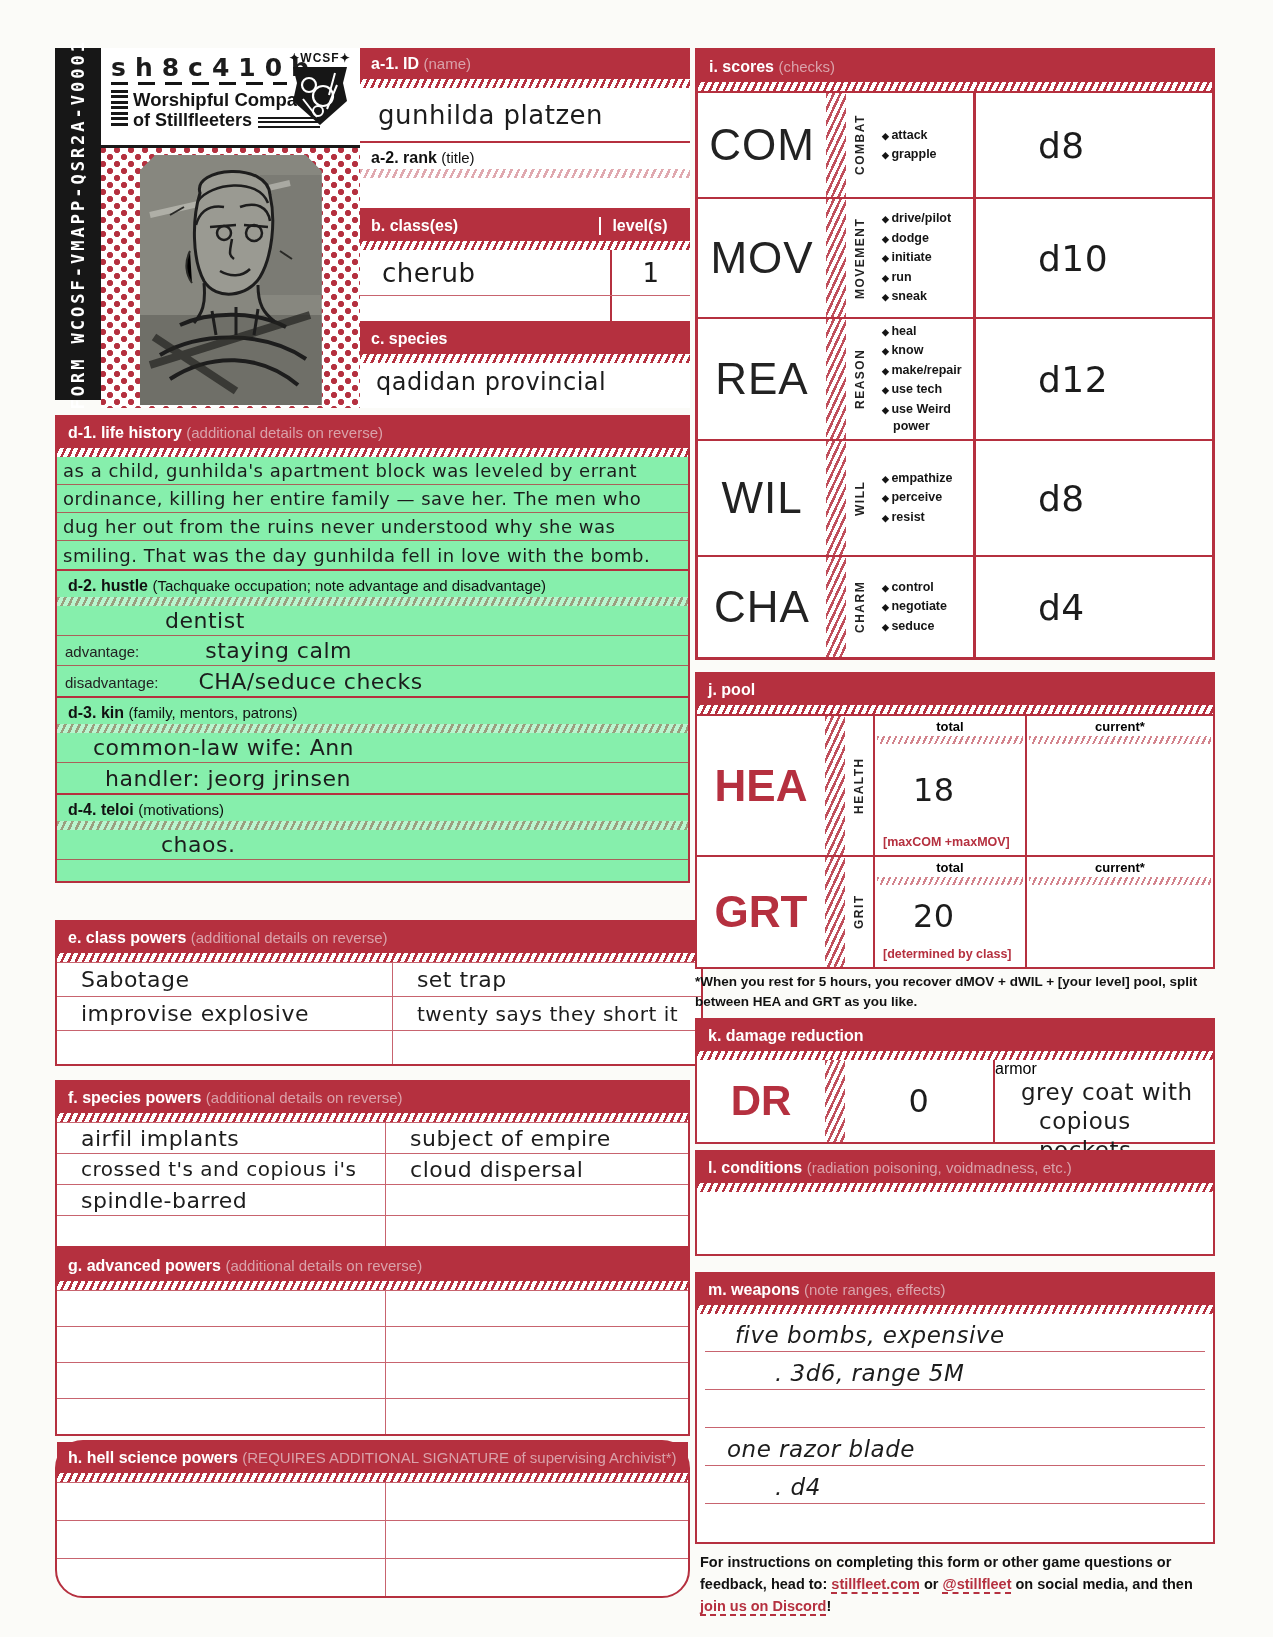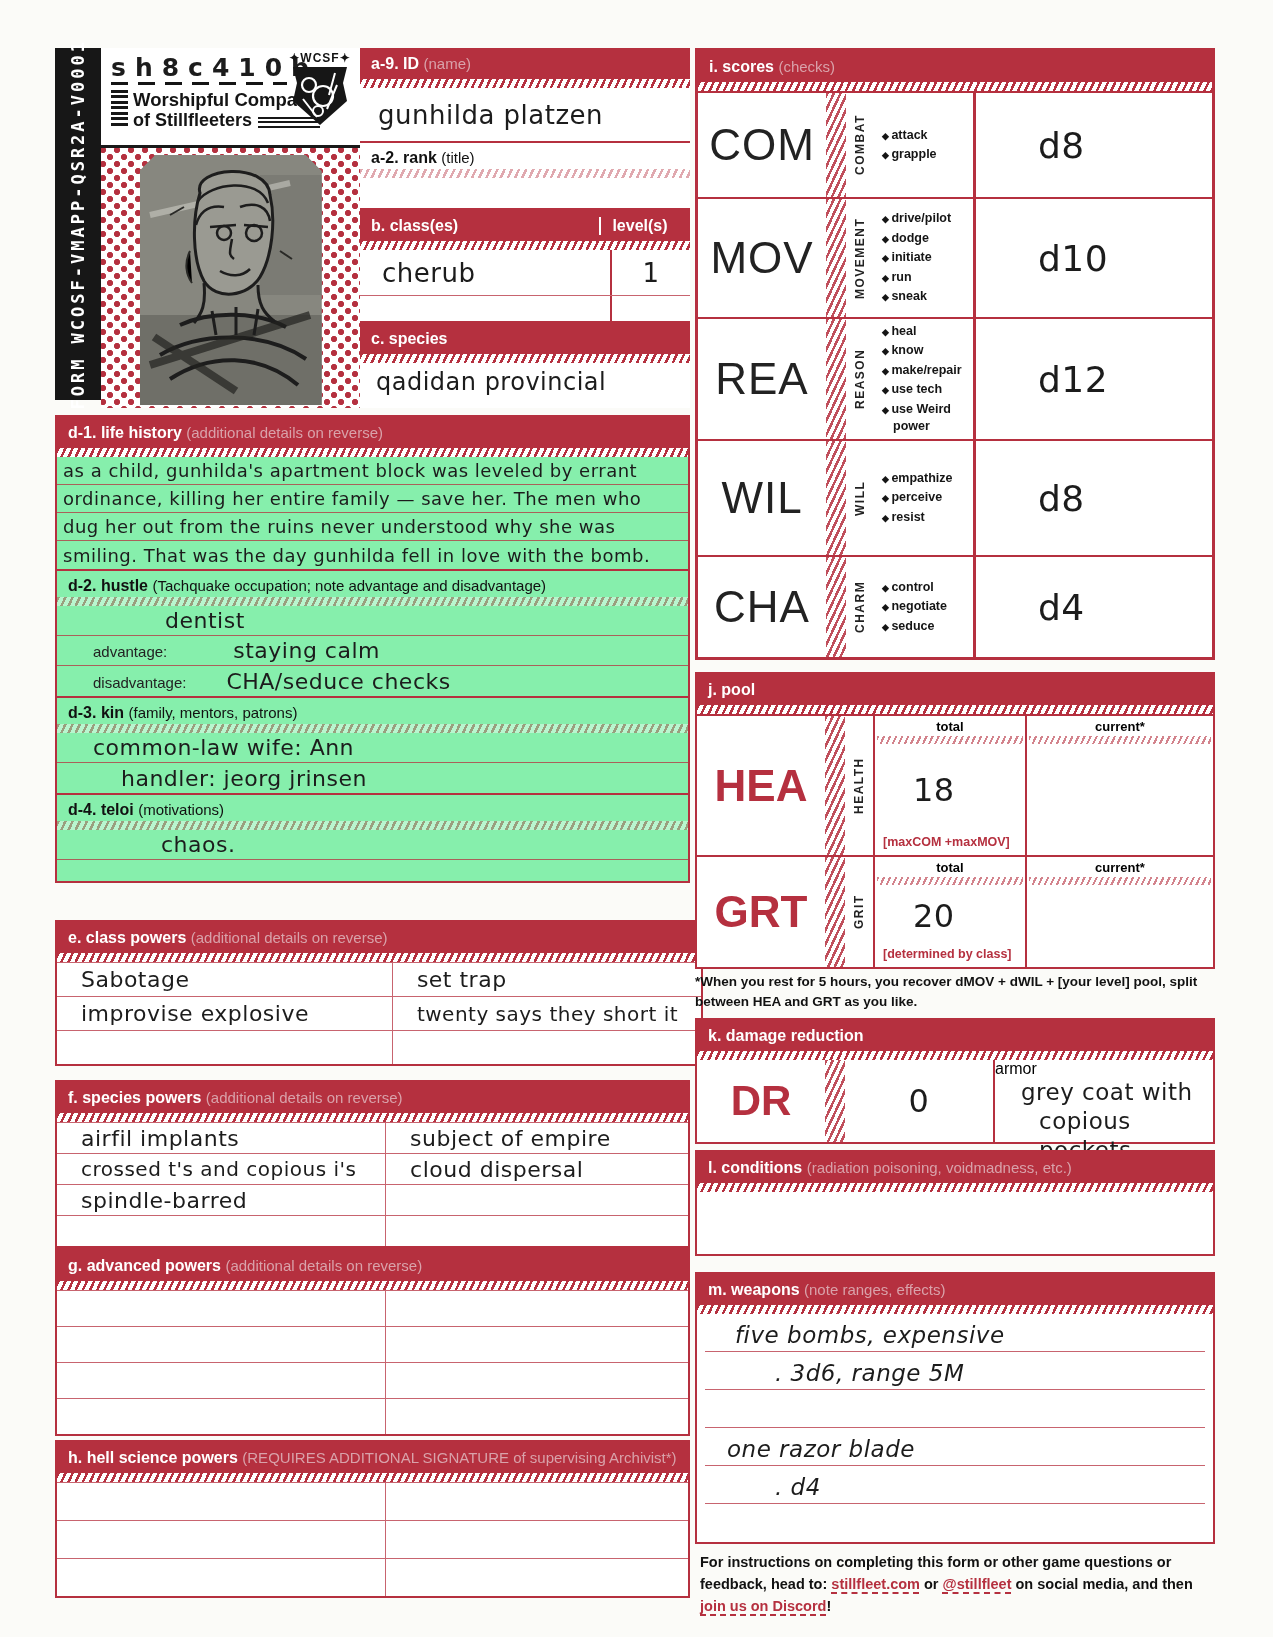"a-9. ID" span { text: a-9 -> a-1 }
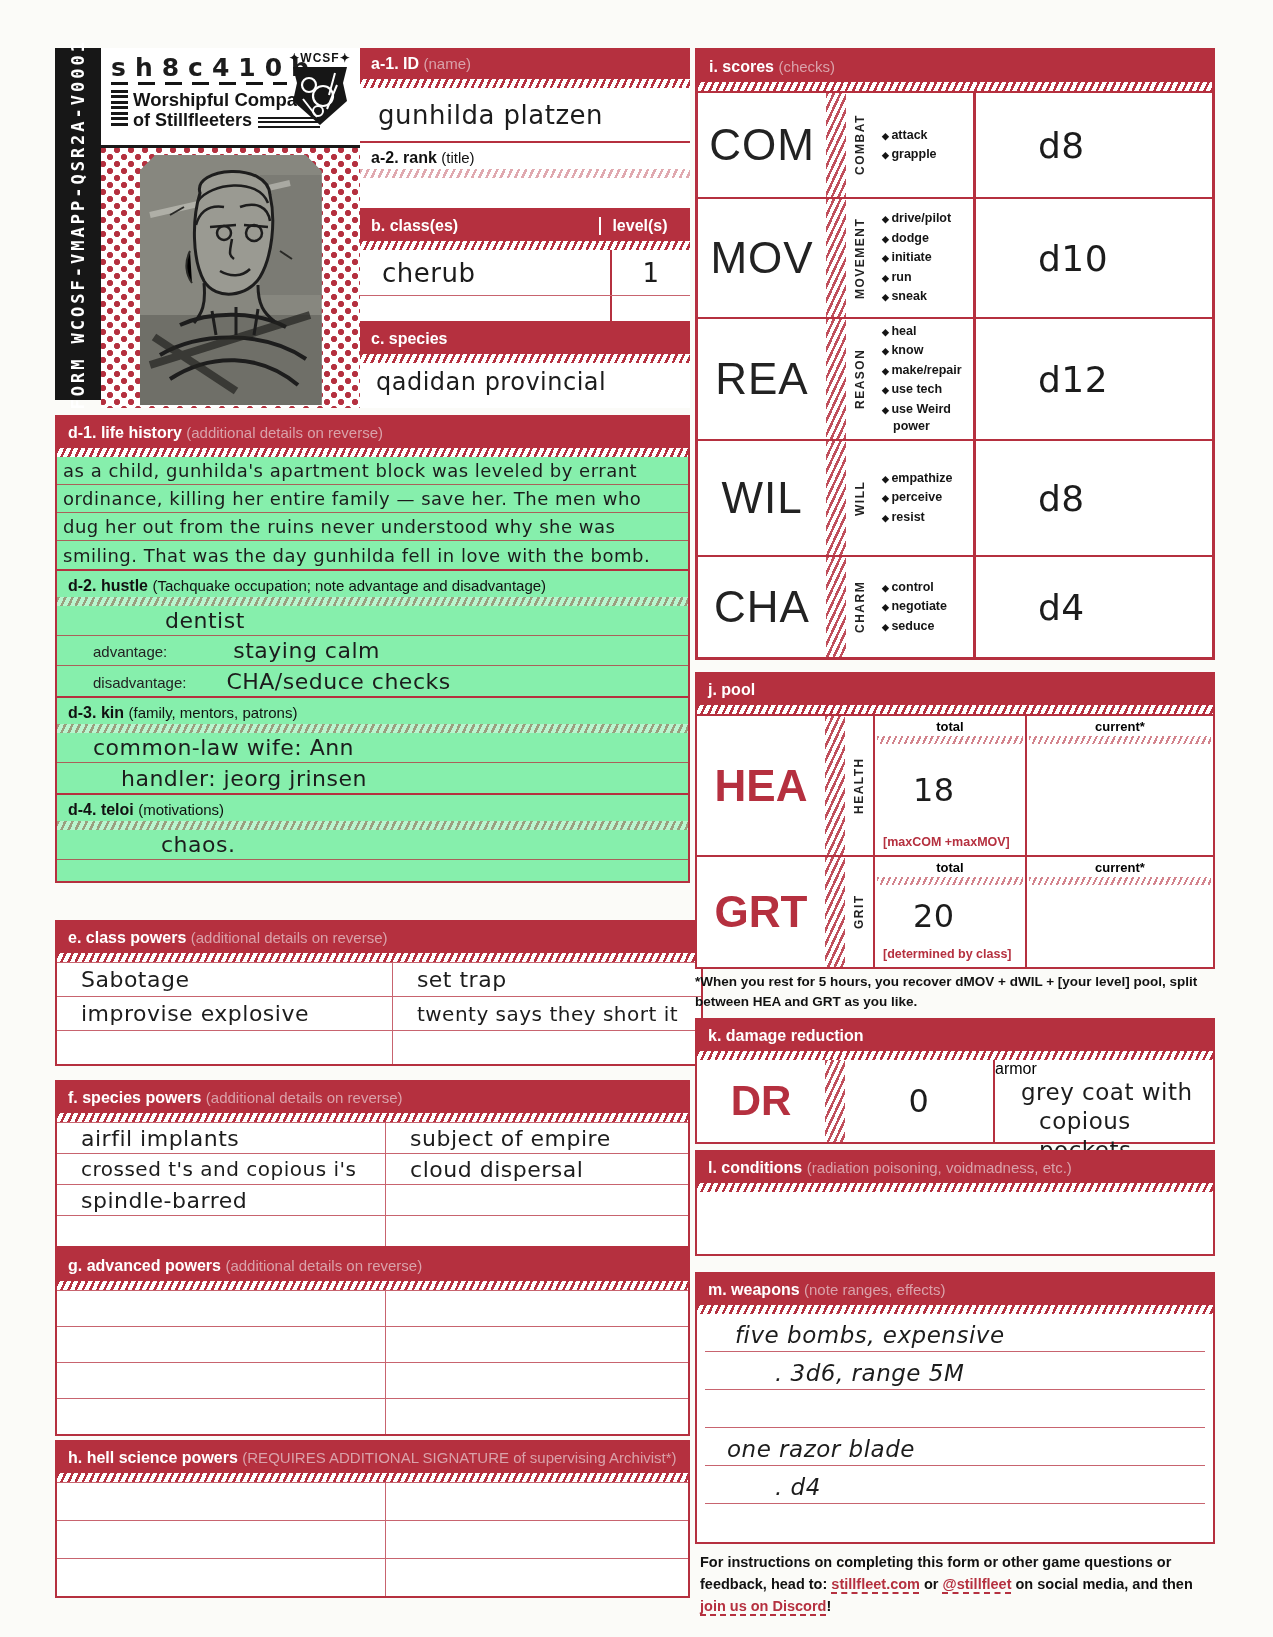"advantage:" .lab { margin-left: 28px -> none }
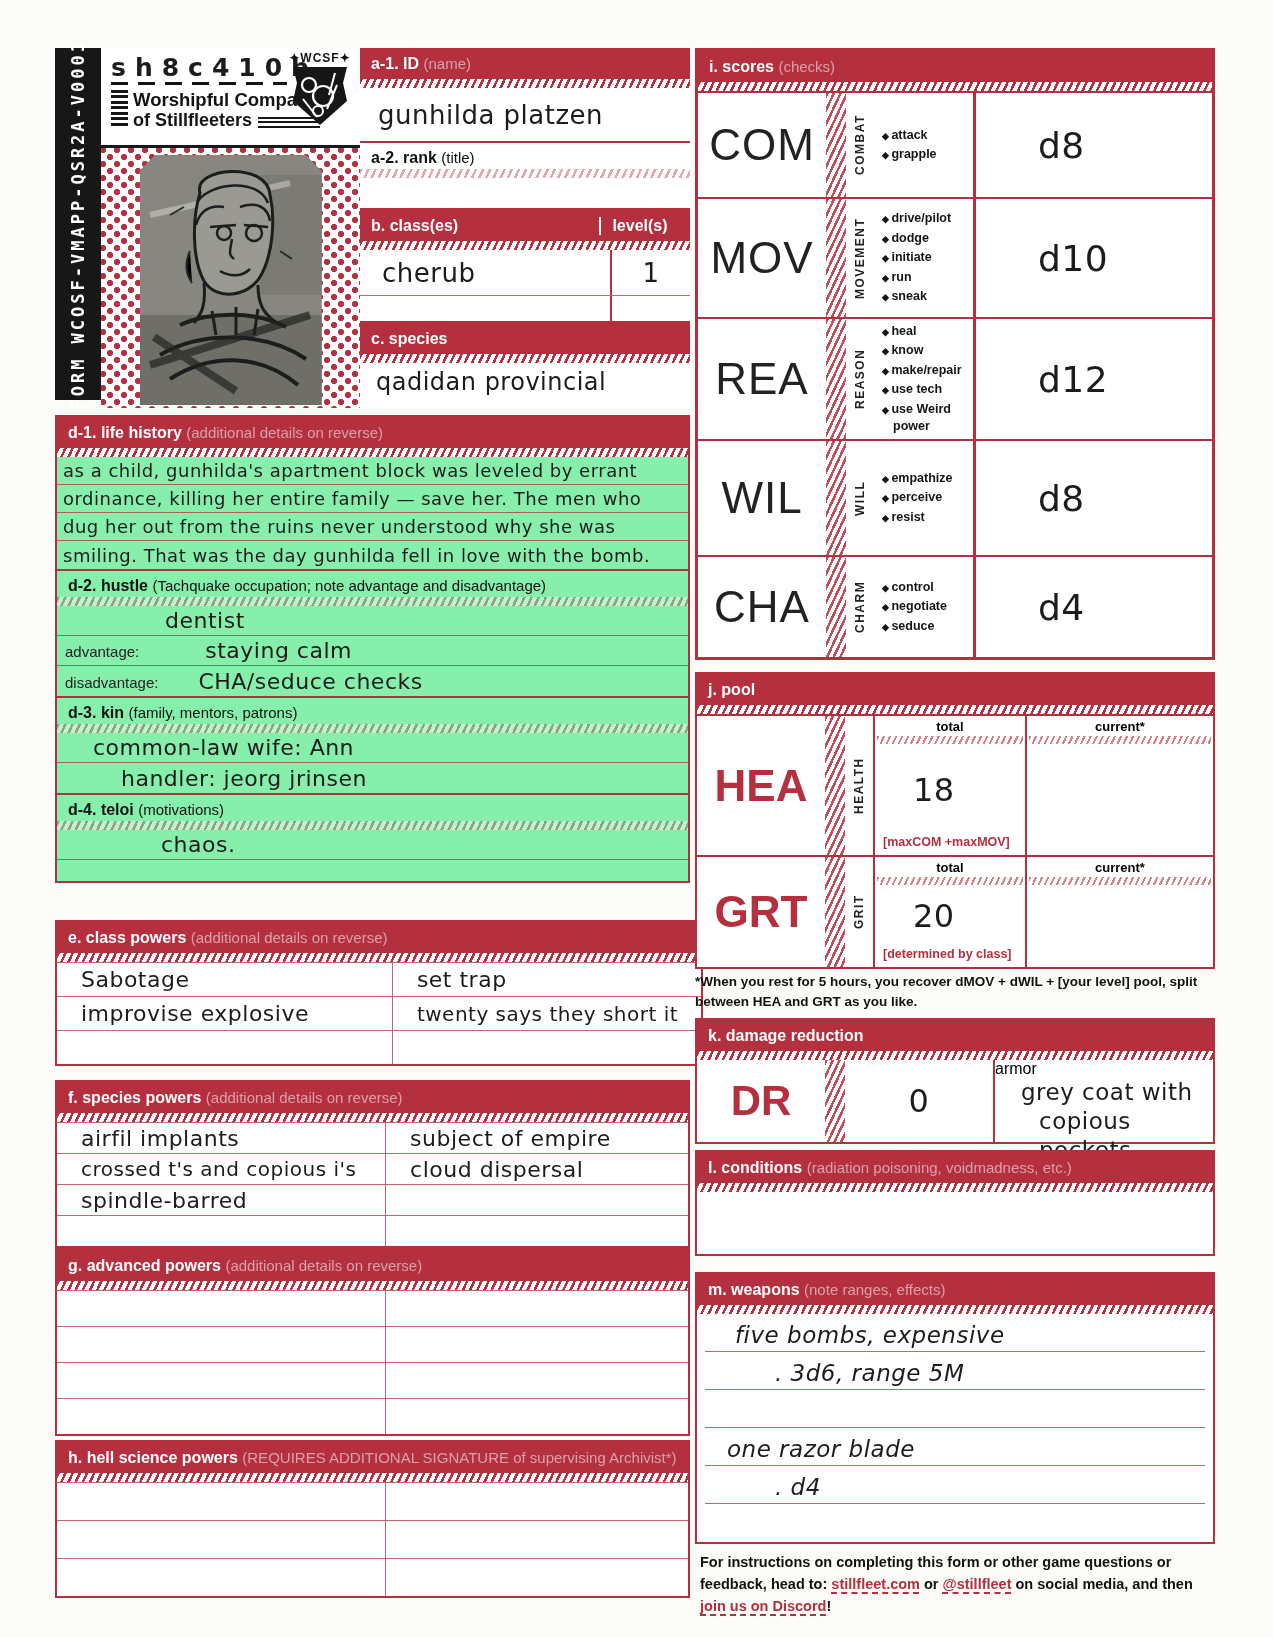"handler: jeorg jrinsen" div.fline { padding-left: 64px -> 48px }
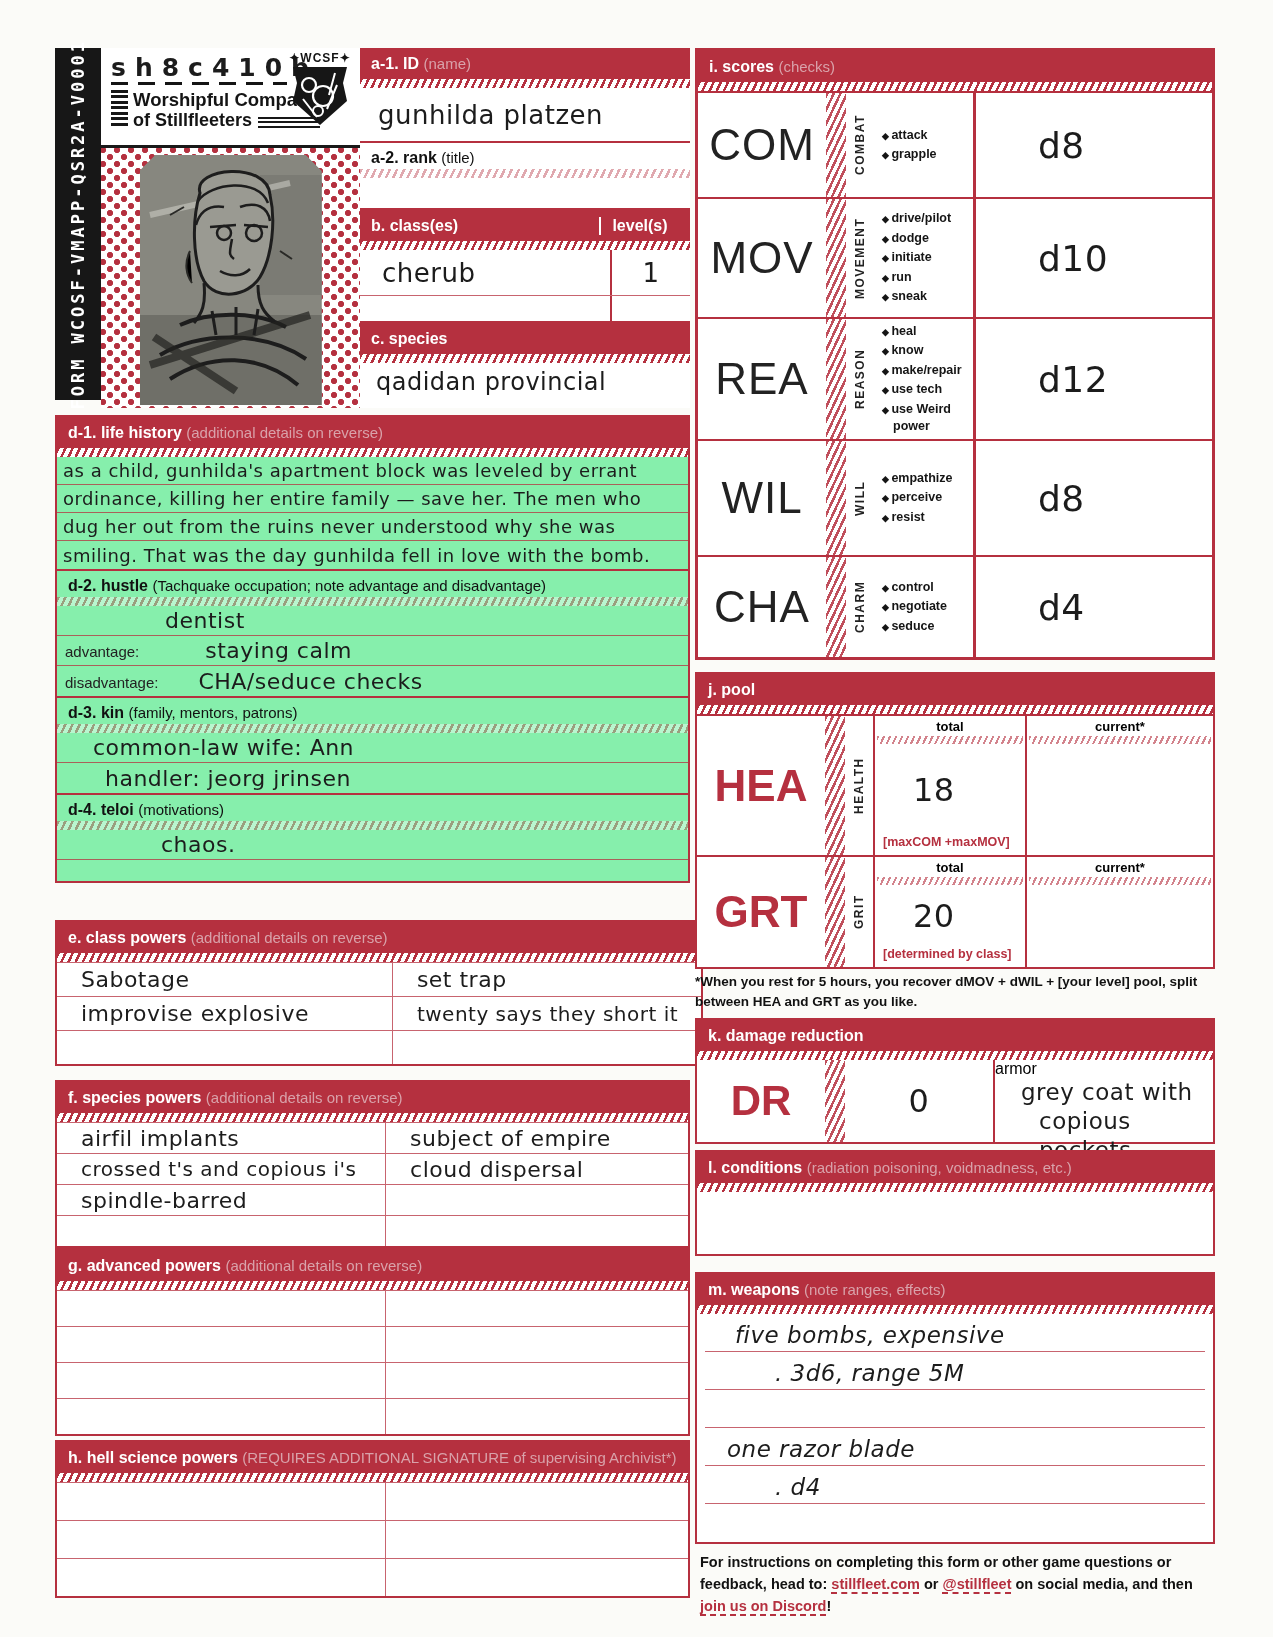"h. hell science powers (REQUIRES" div.abs { border-radius: none -> 28px }
